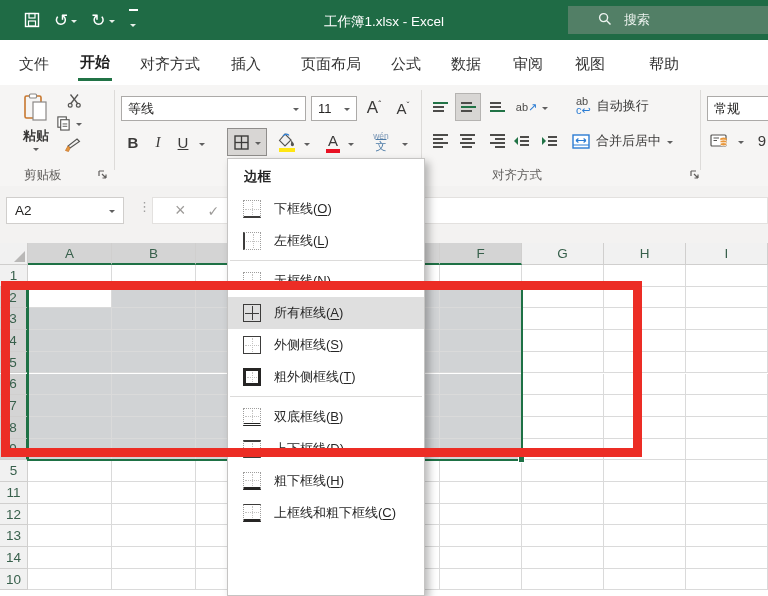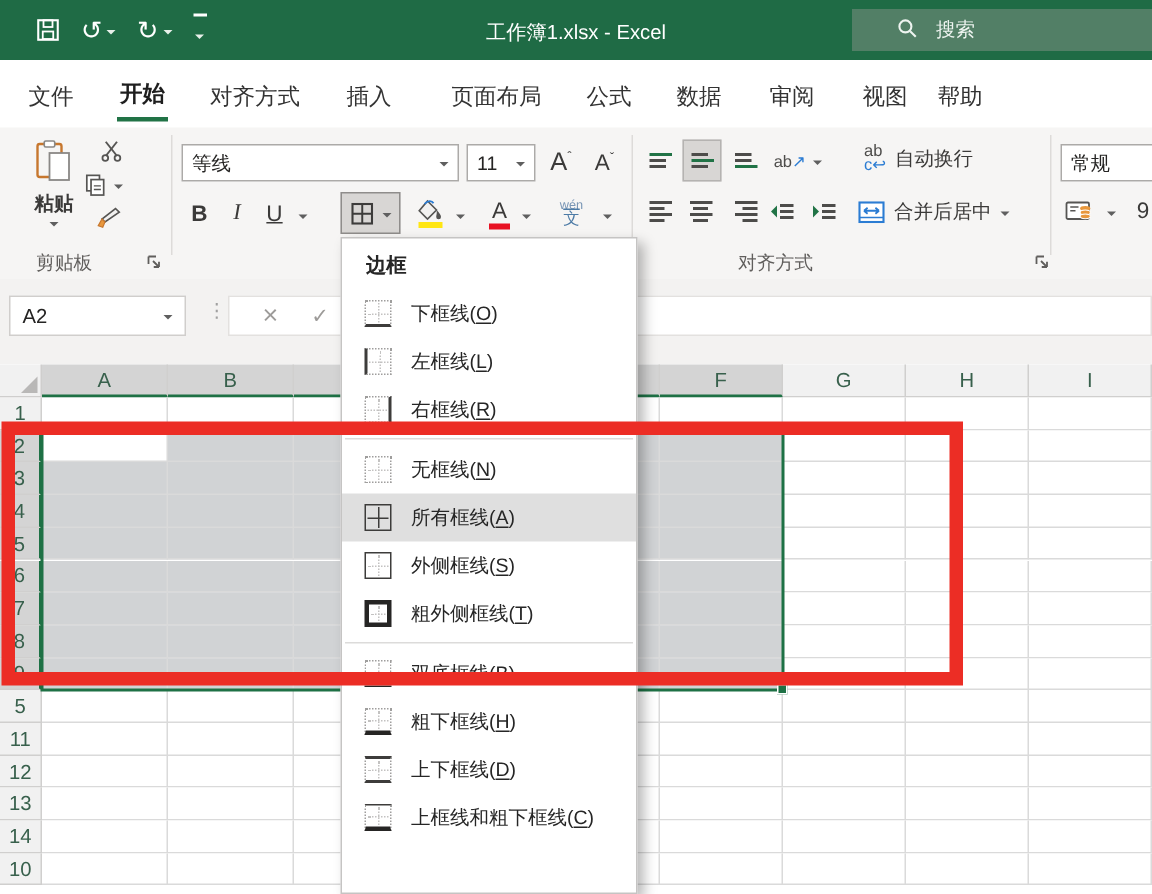"帮助" div.tab { margin-left: 16px -> 40px }
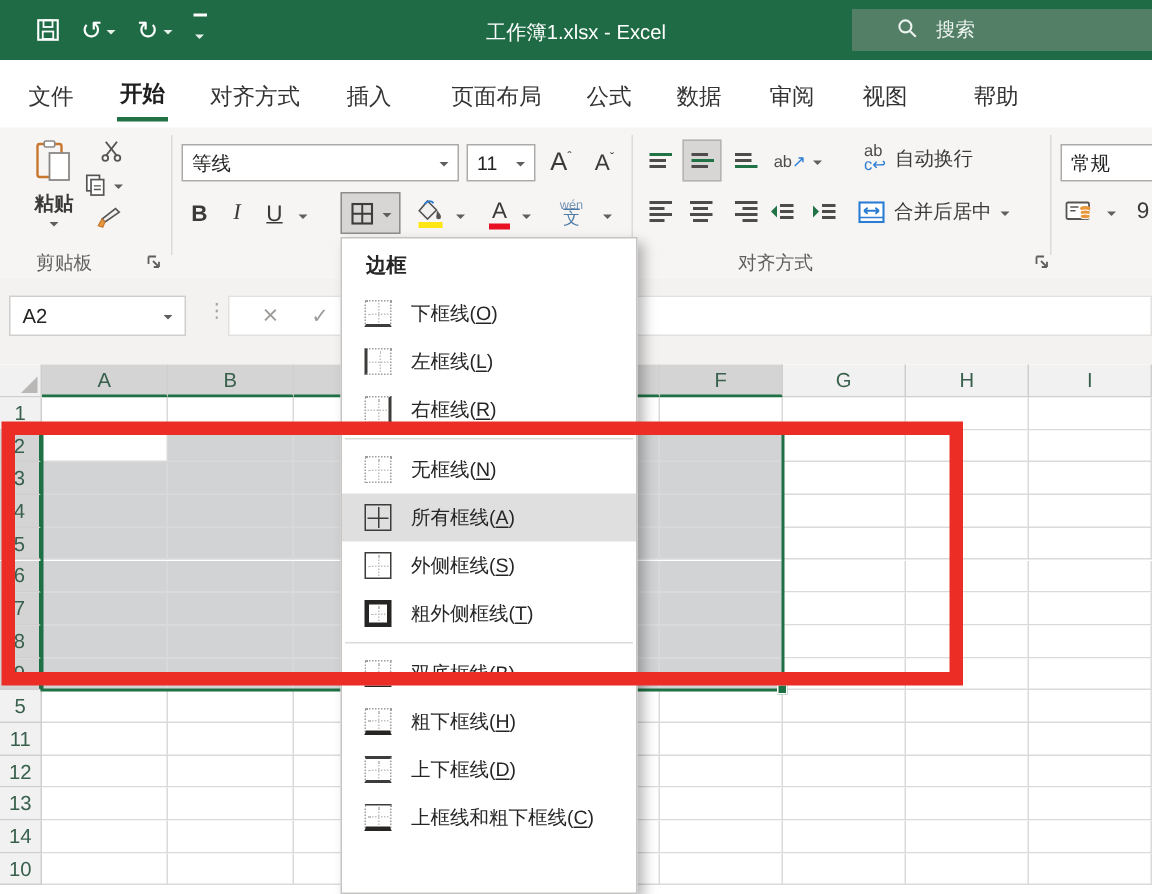"右框线(R)" div.mitem { html: <div> <span></span> <span>右框线(<u>R</u>)</span> </div> -> none }
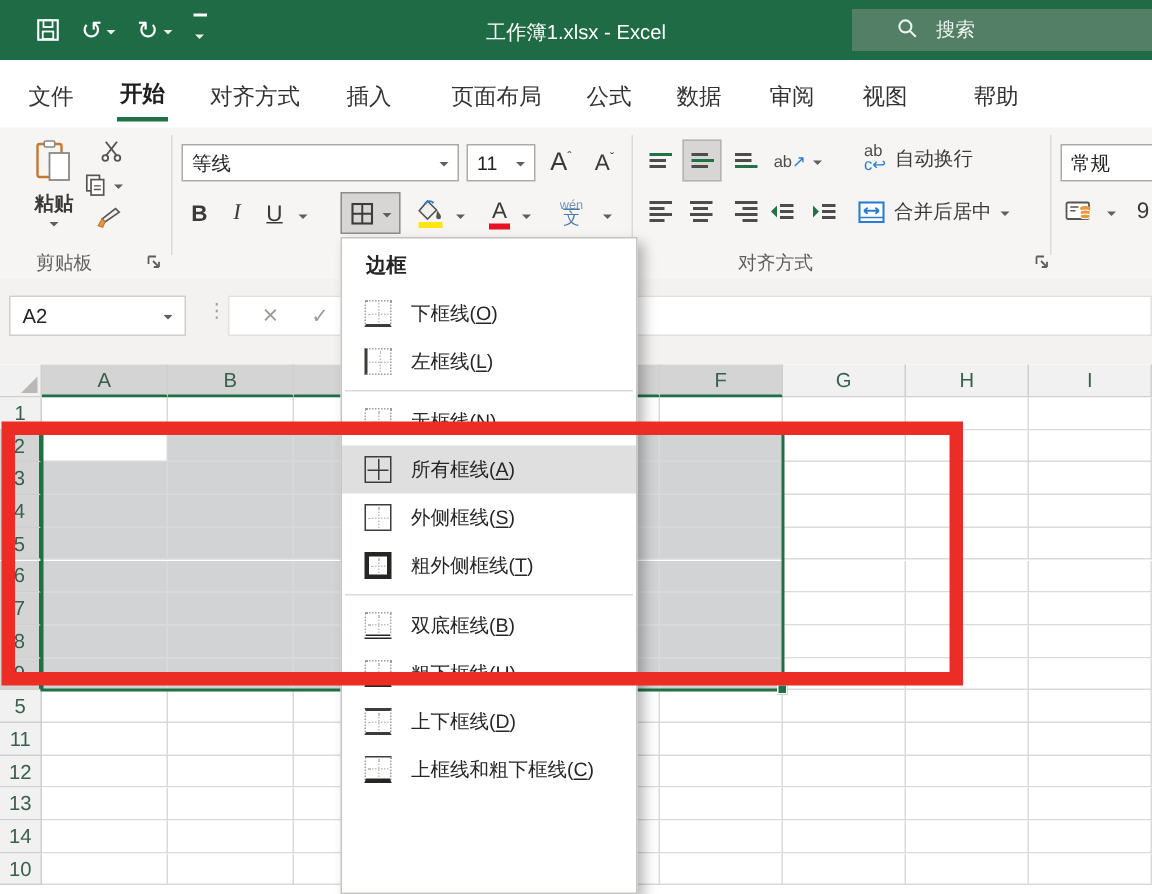"粗下框线(H)" div.mitem { order: before "上下框线(D)" -> after "上下框线(D)" }
